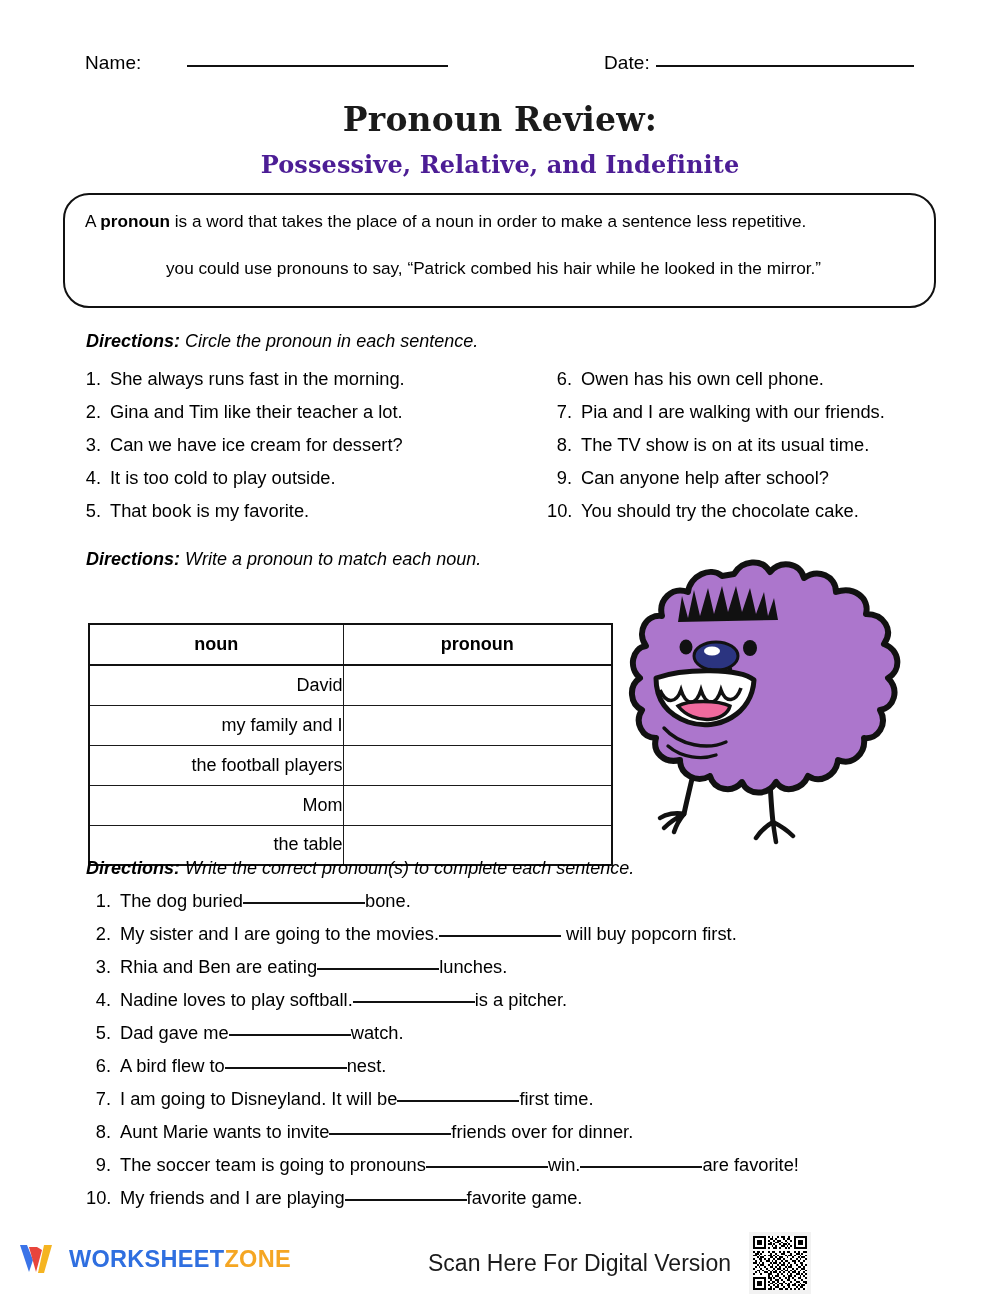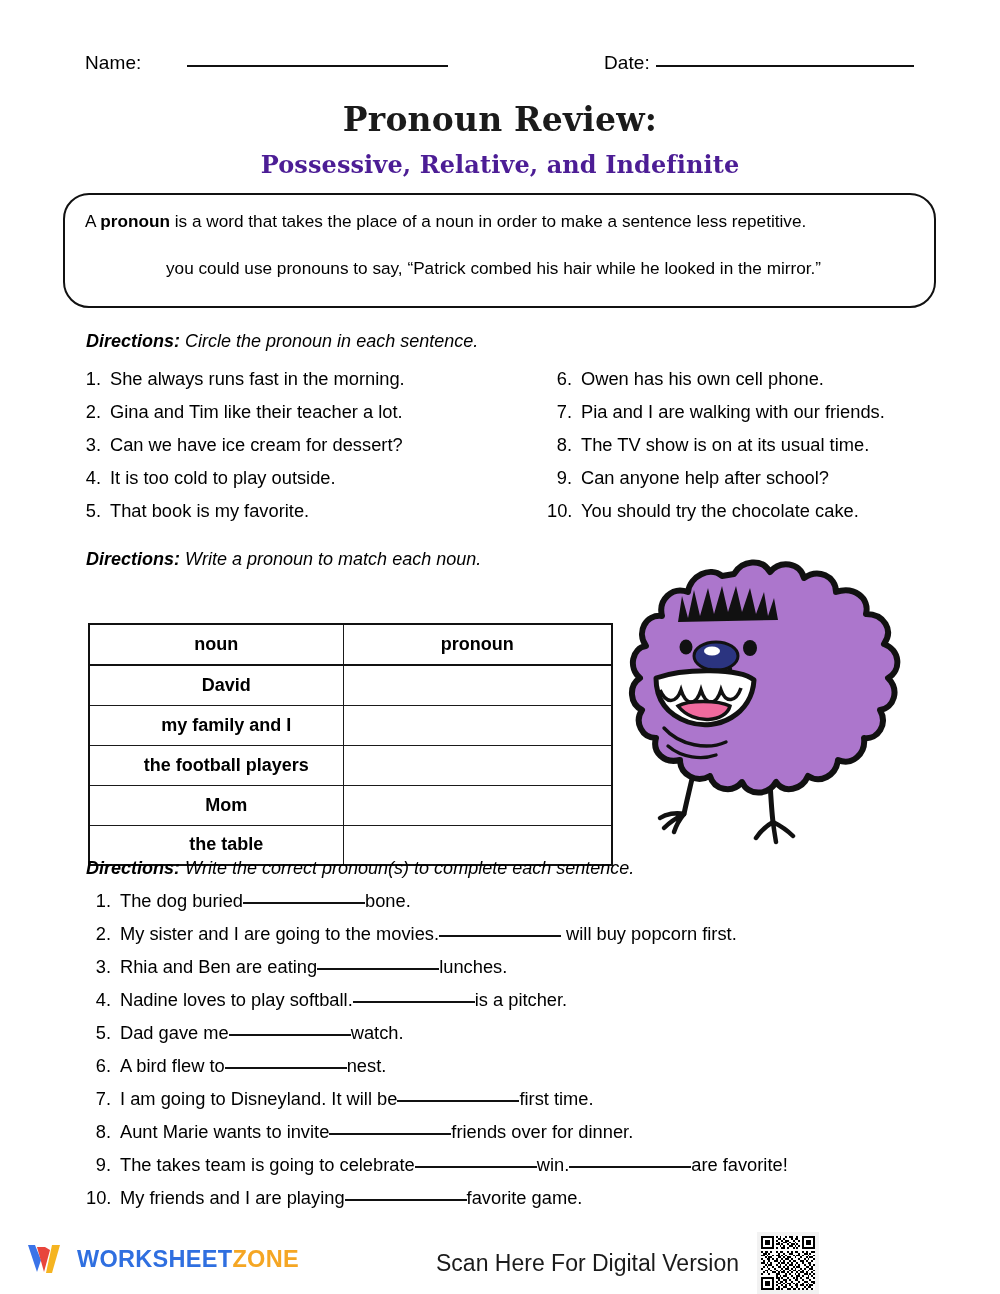"David" .tbl td, .tbl th { font-weight: bold -> normal; text-align: center -> right }
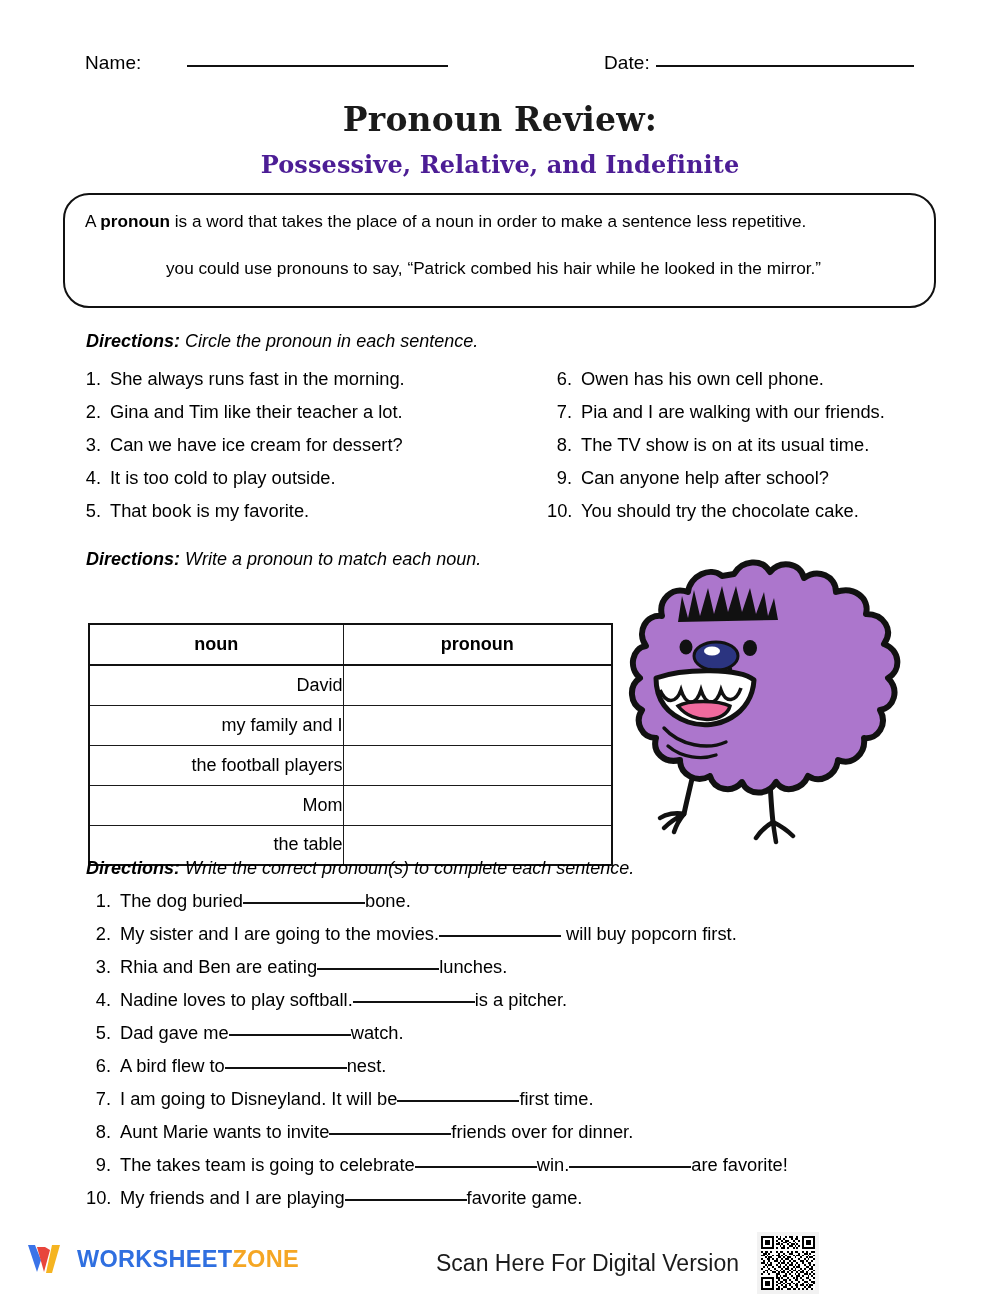"The takes team is going" span { text: takes team is going to celebrate -> soccer team is going to pronouns }
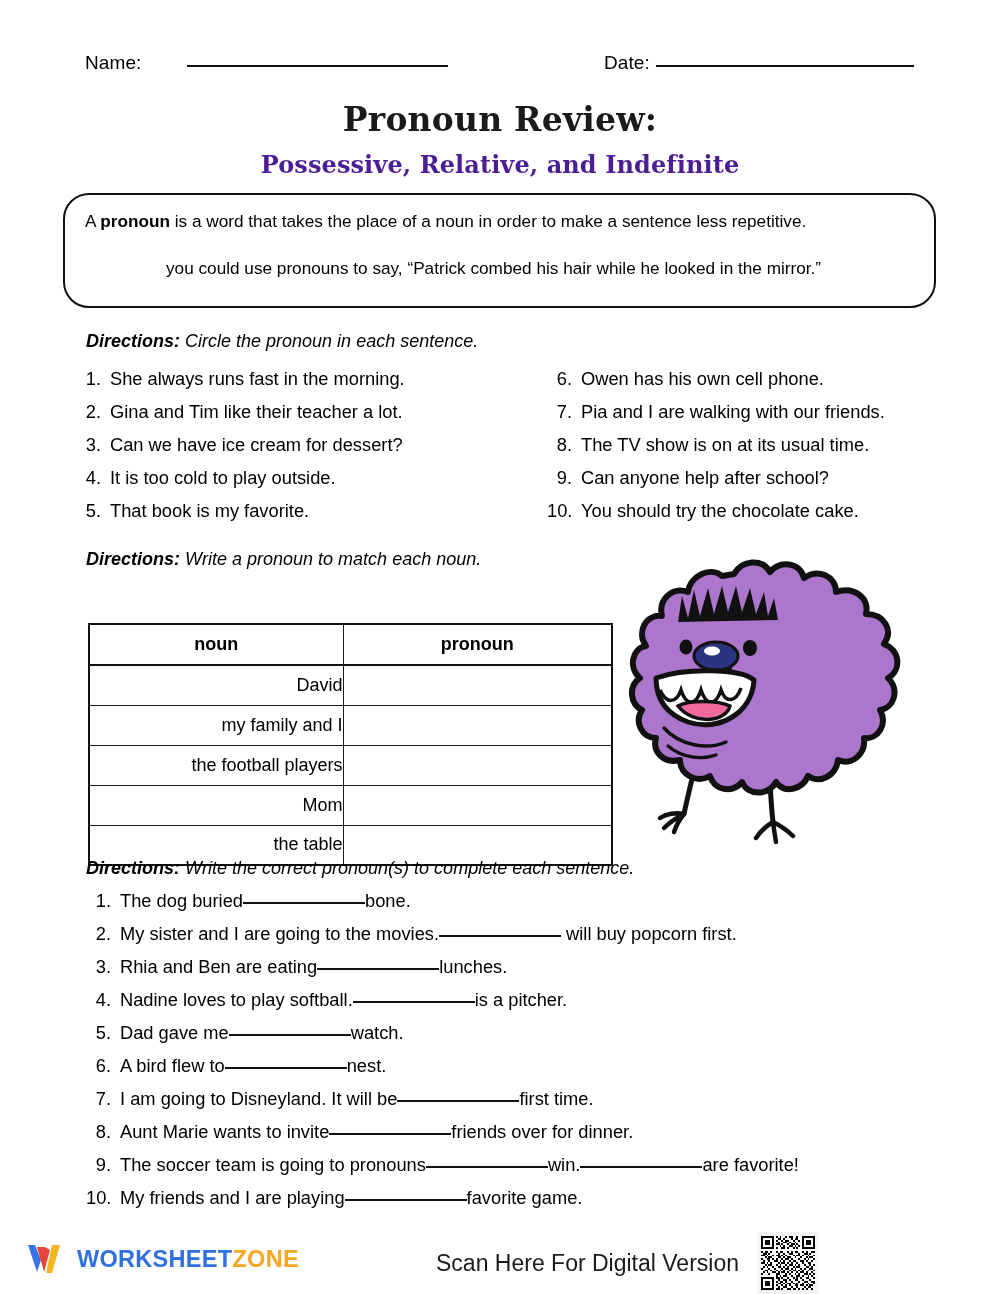"WORKSHEETZONE" .footer { left: 8px -> 0 }
